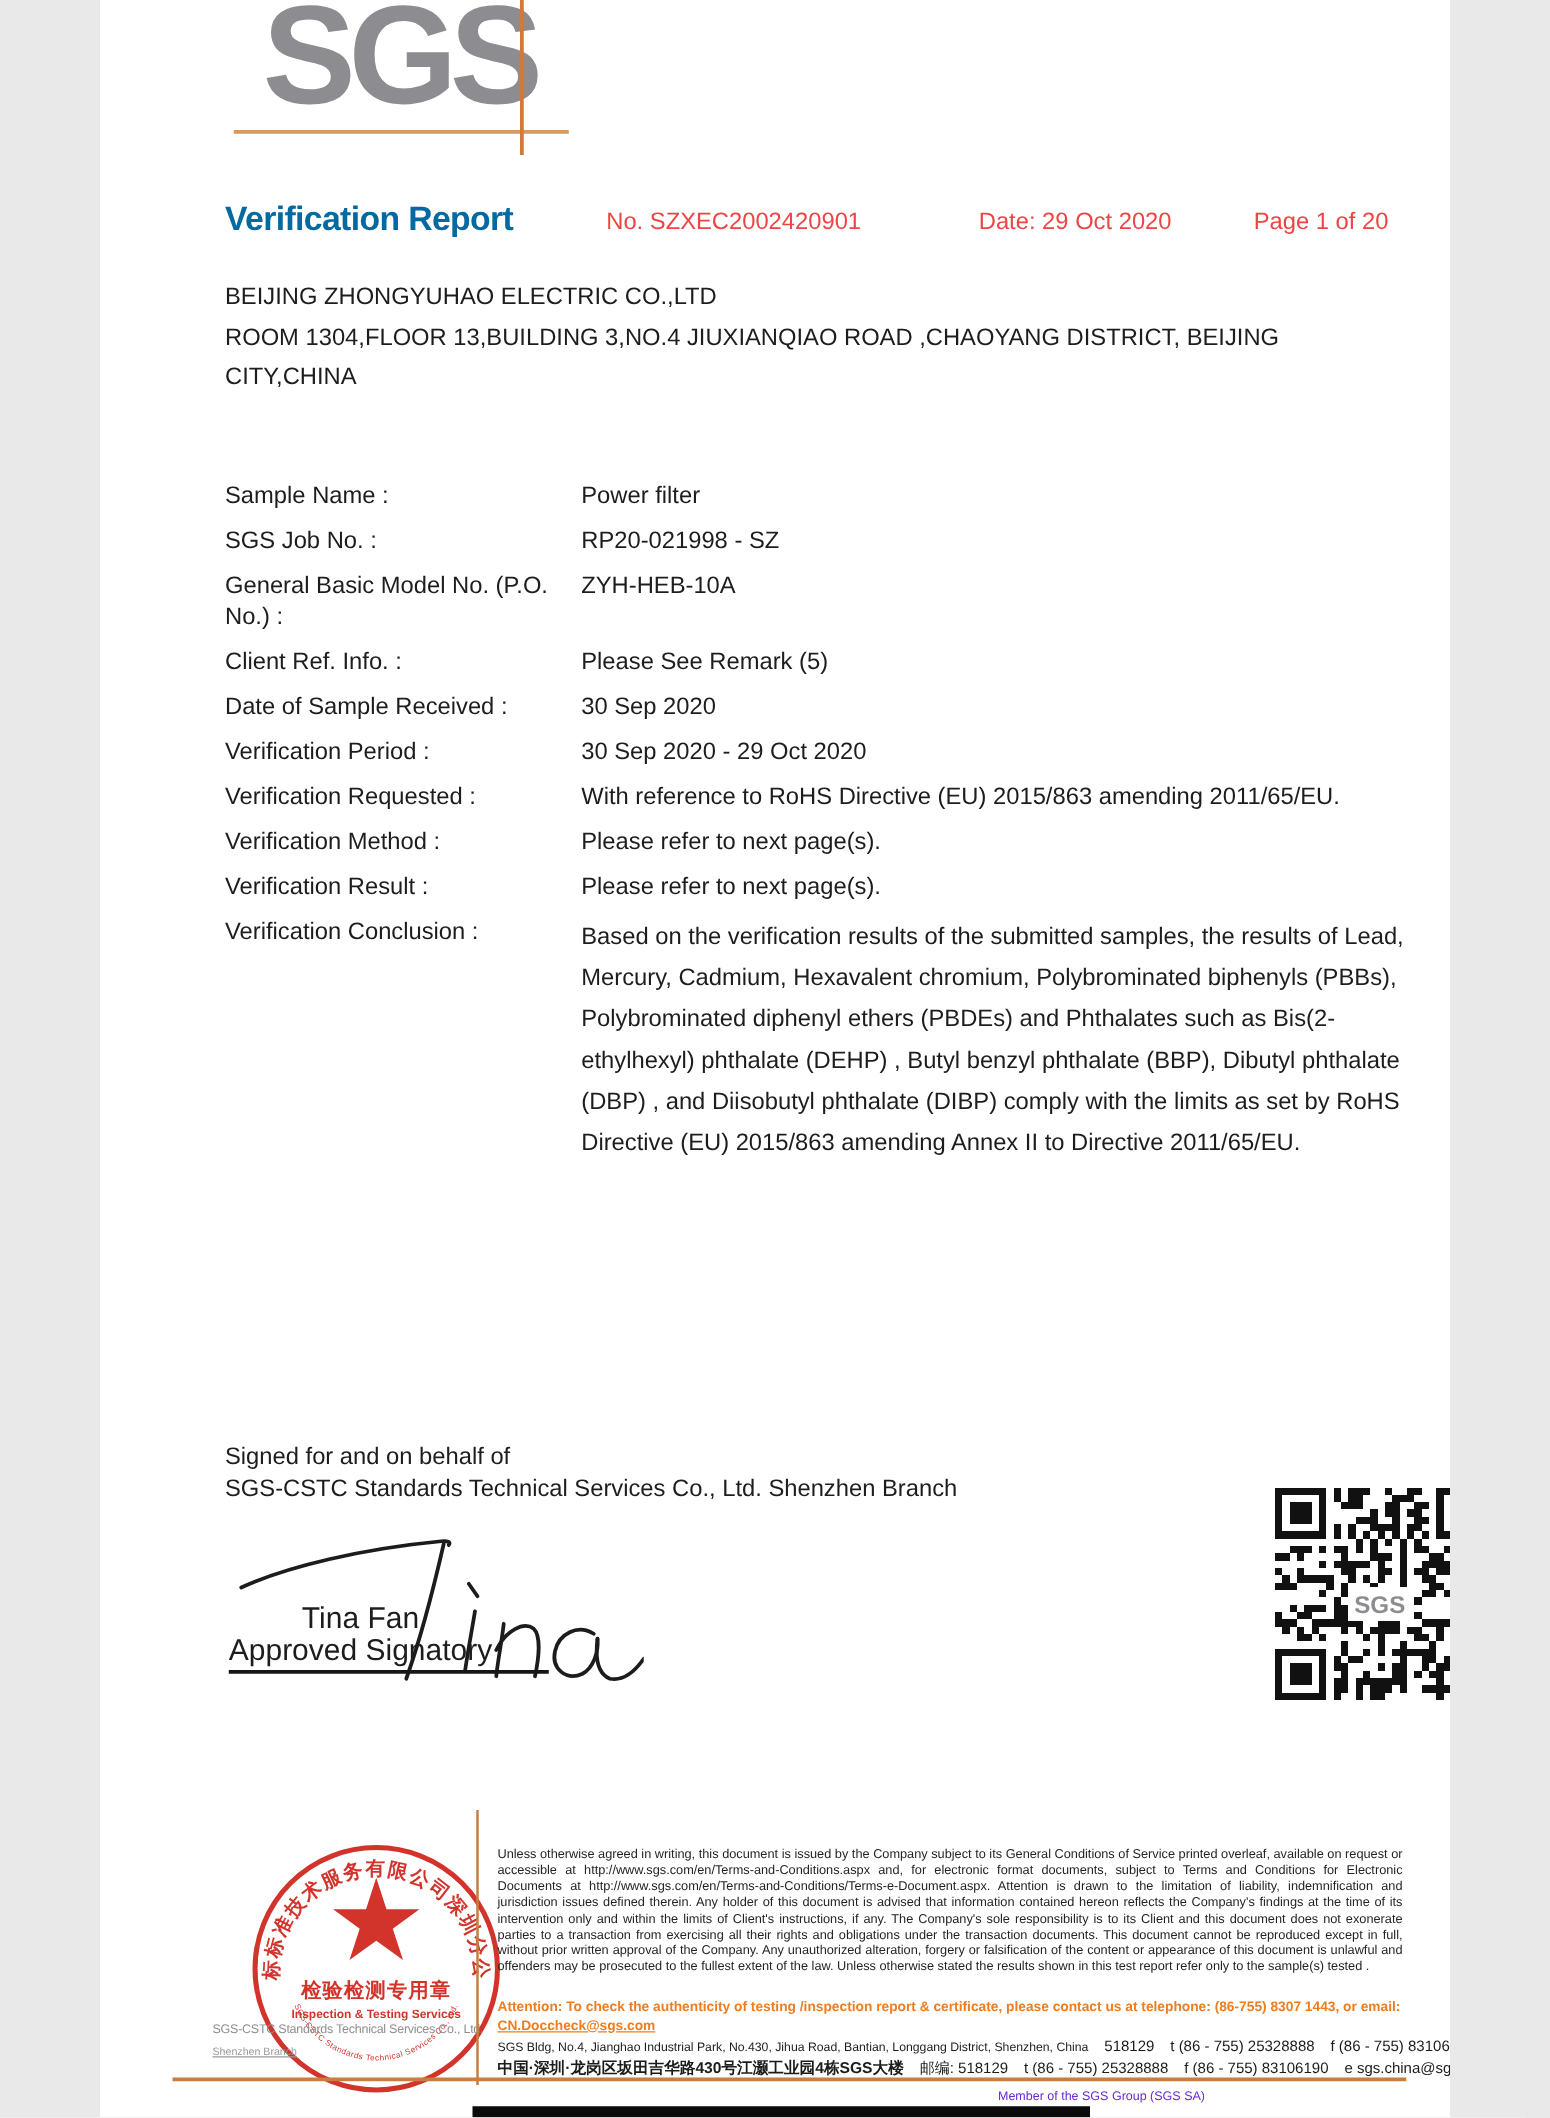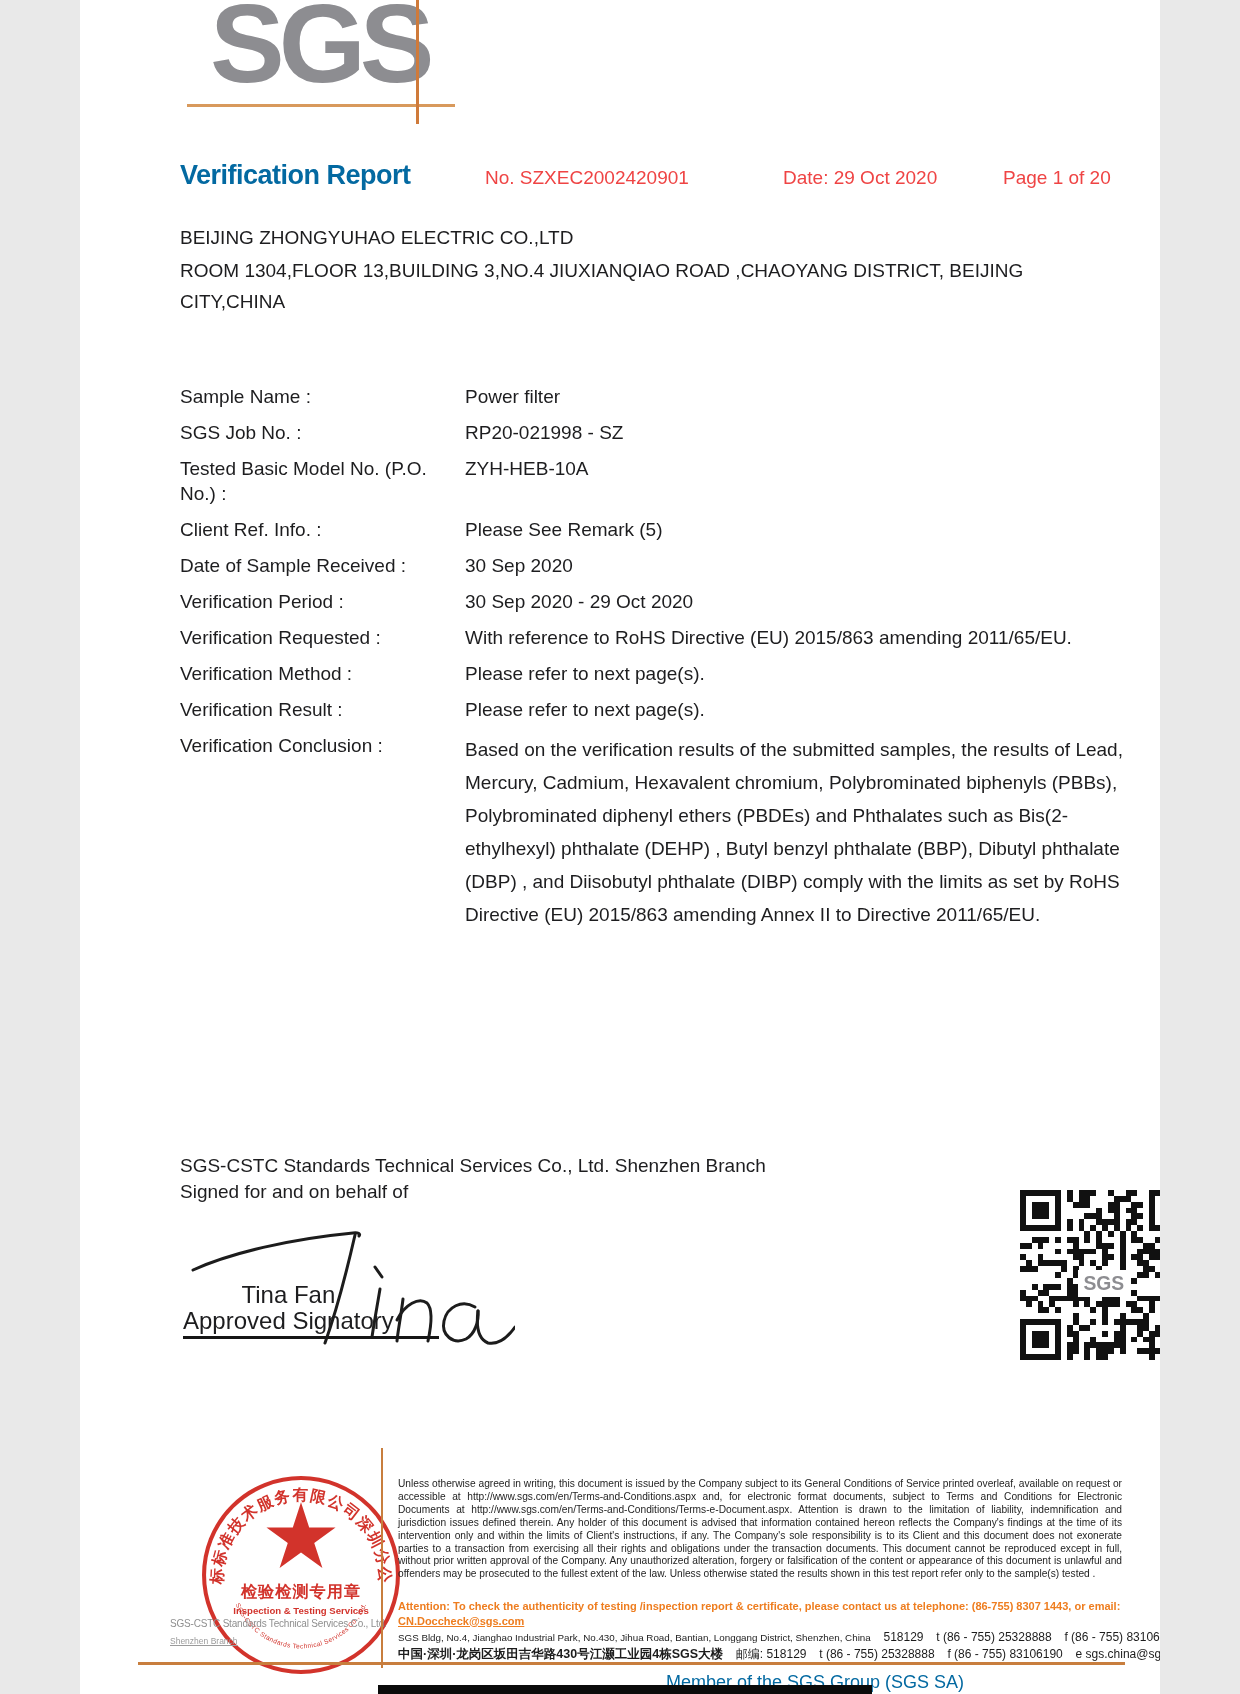"Tested Basic Model No. (P.O." div.flabel { text: Tested -> General }
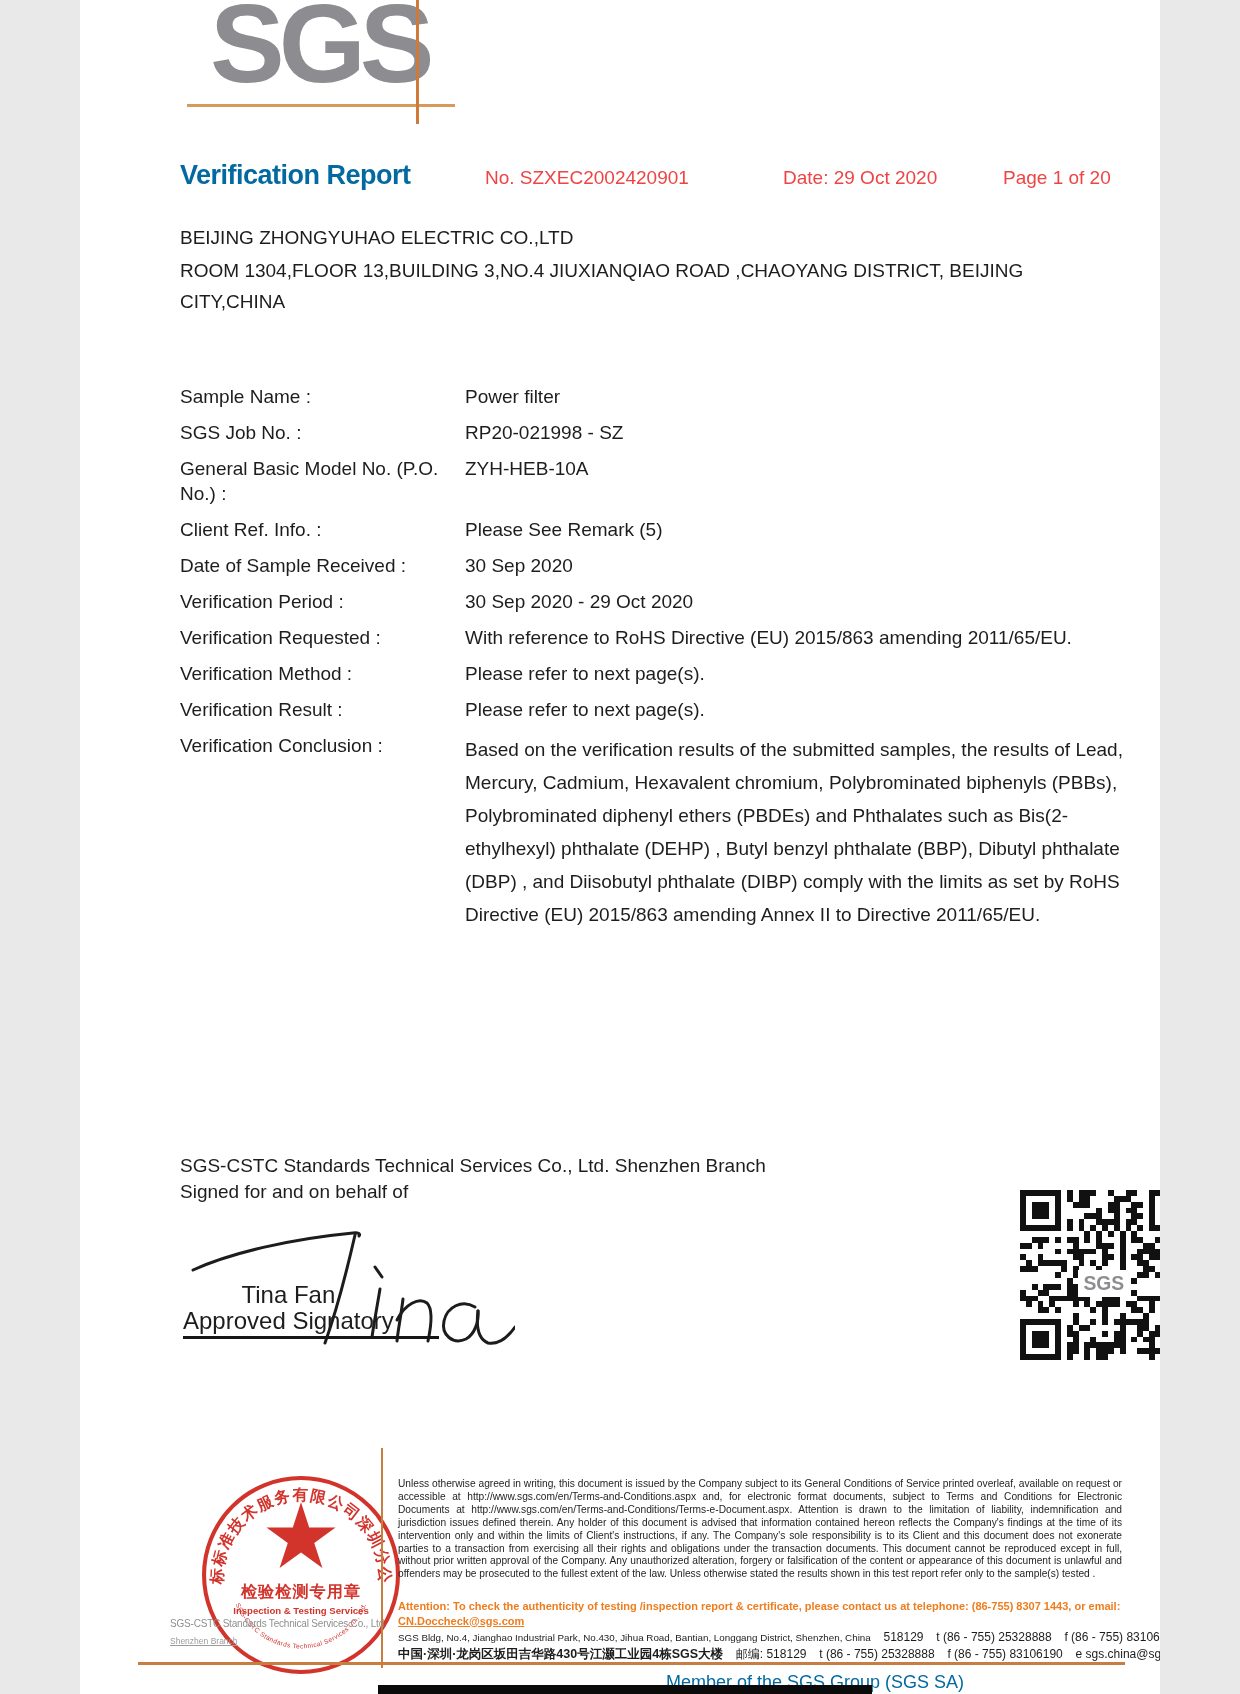"SGS-CSTC Standards Technical Services Co., Ltd. Shenzhen" div { order: before "Signed for and on behalf" -> after "Signed for and on behalf" }
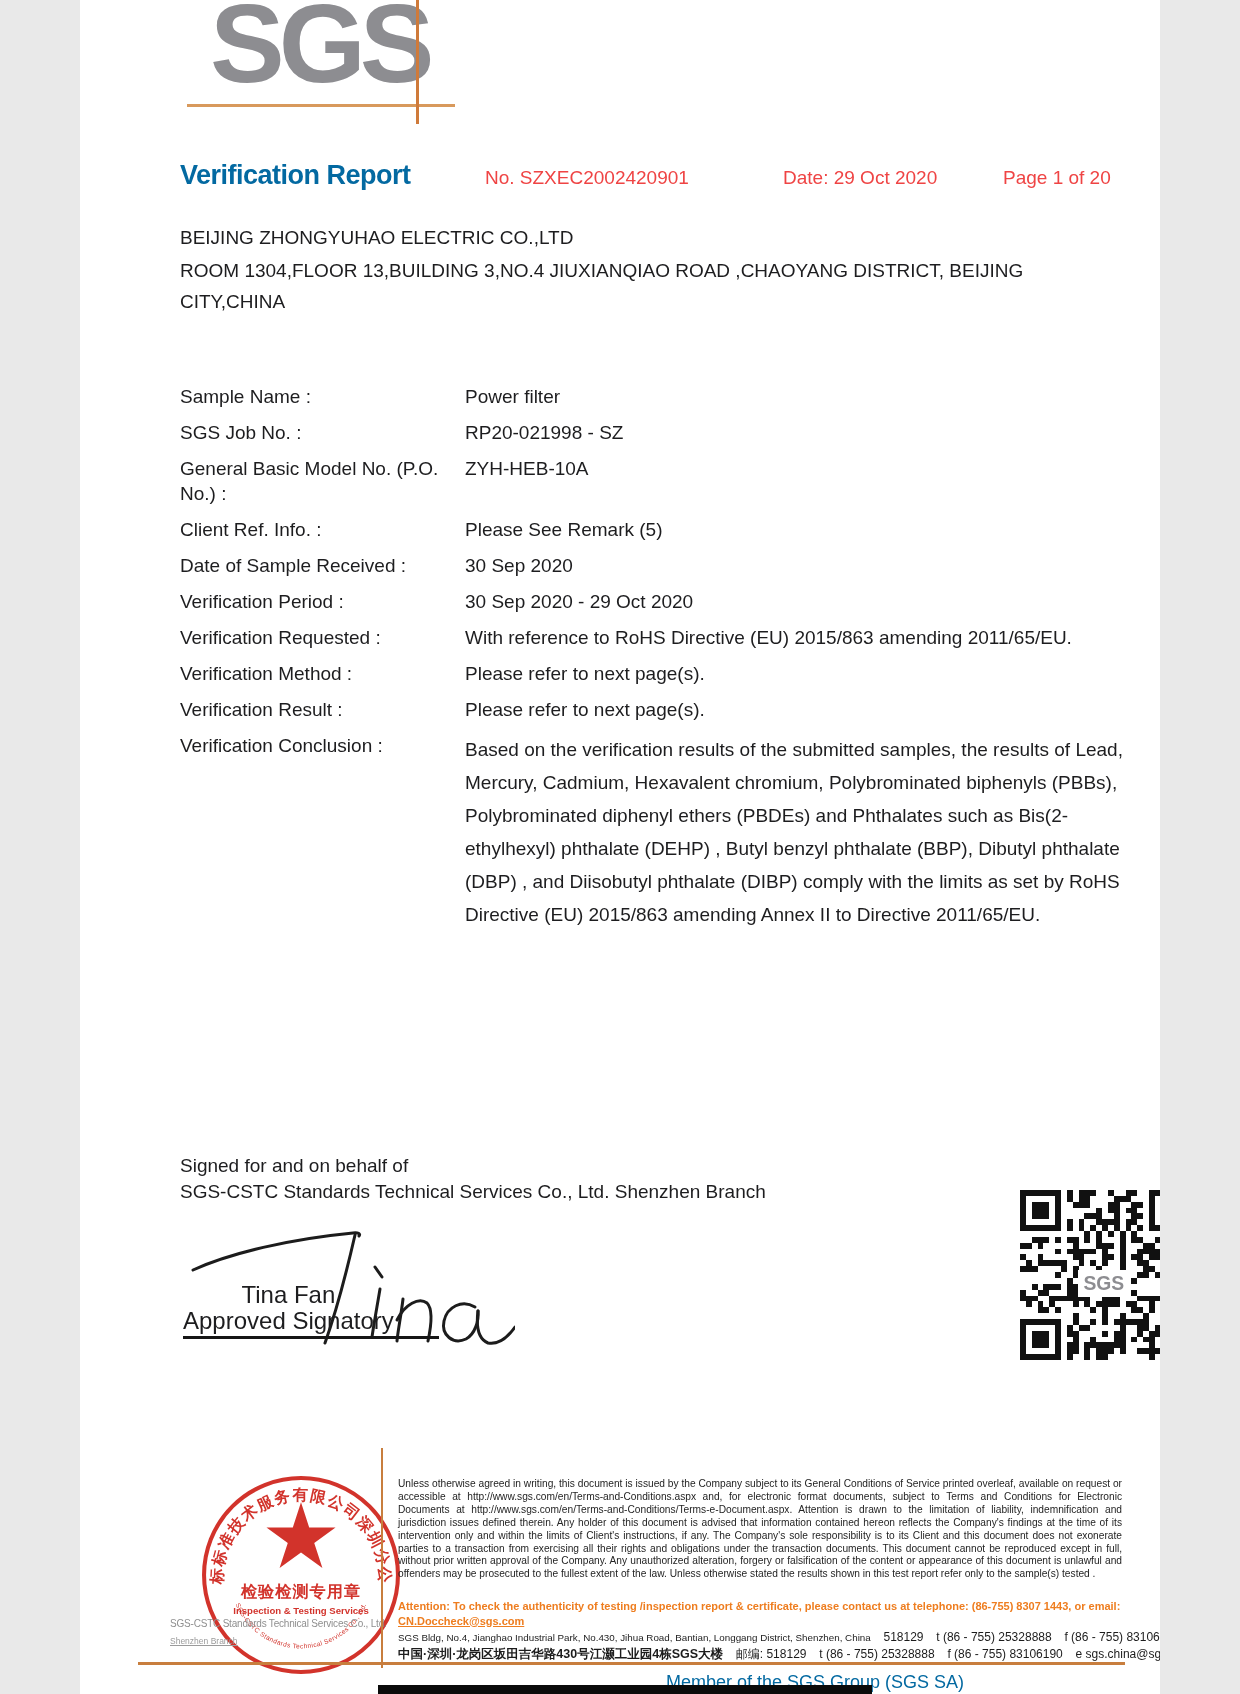"Member of the SGS Group" .member { color: #0369a1 -> #6d28d9; font-size: 18px -> 10px }
